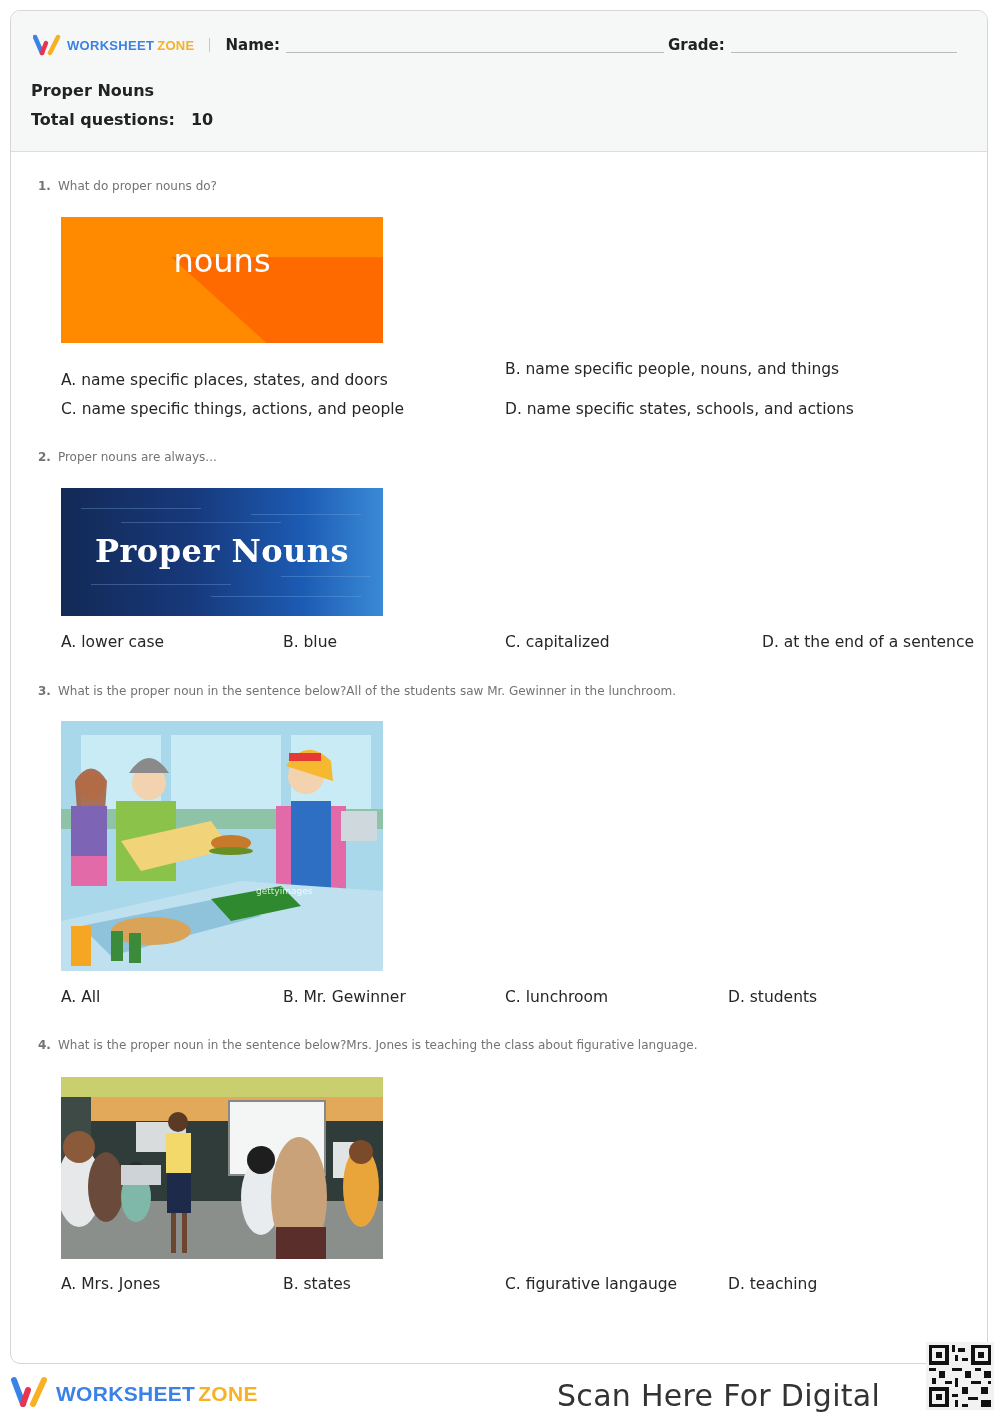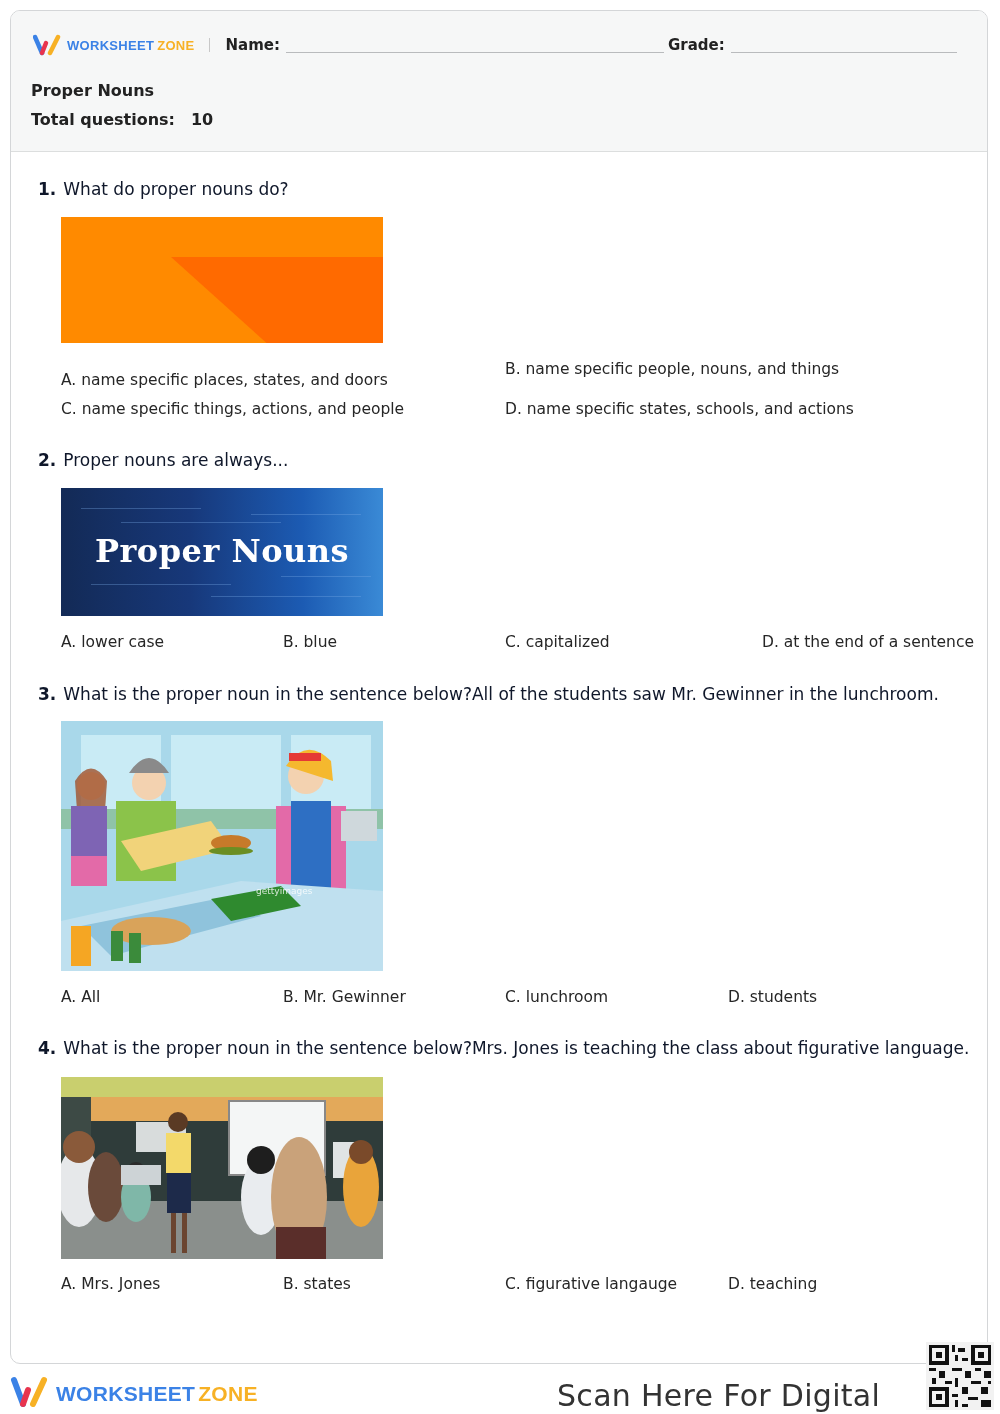"1. What do proper nouns" .q-line { color: #0f172a -> #737373; font-size: 17px -> 12px }
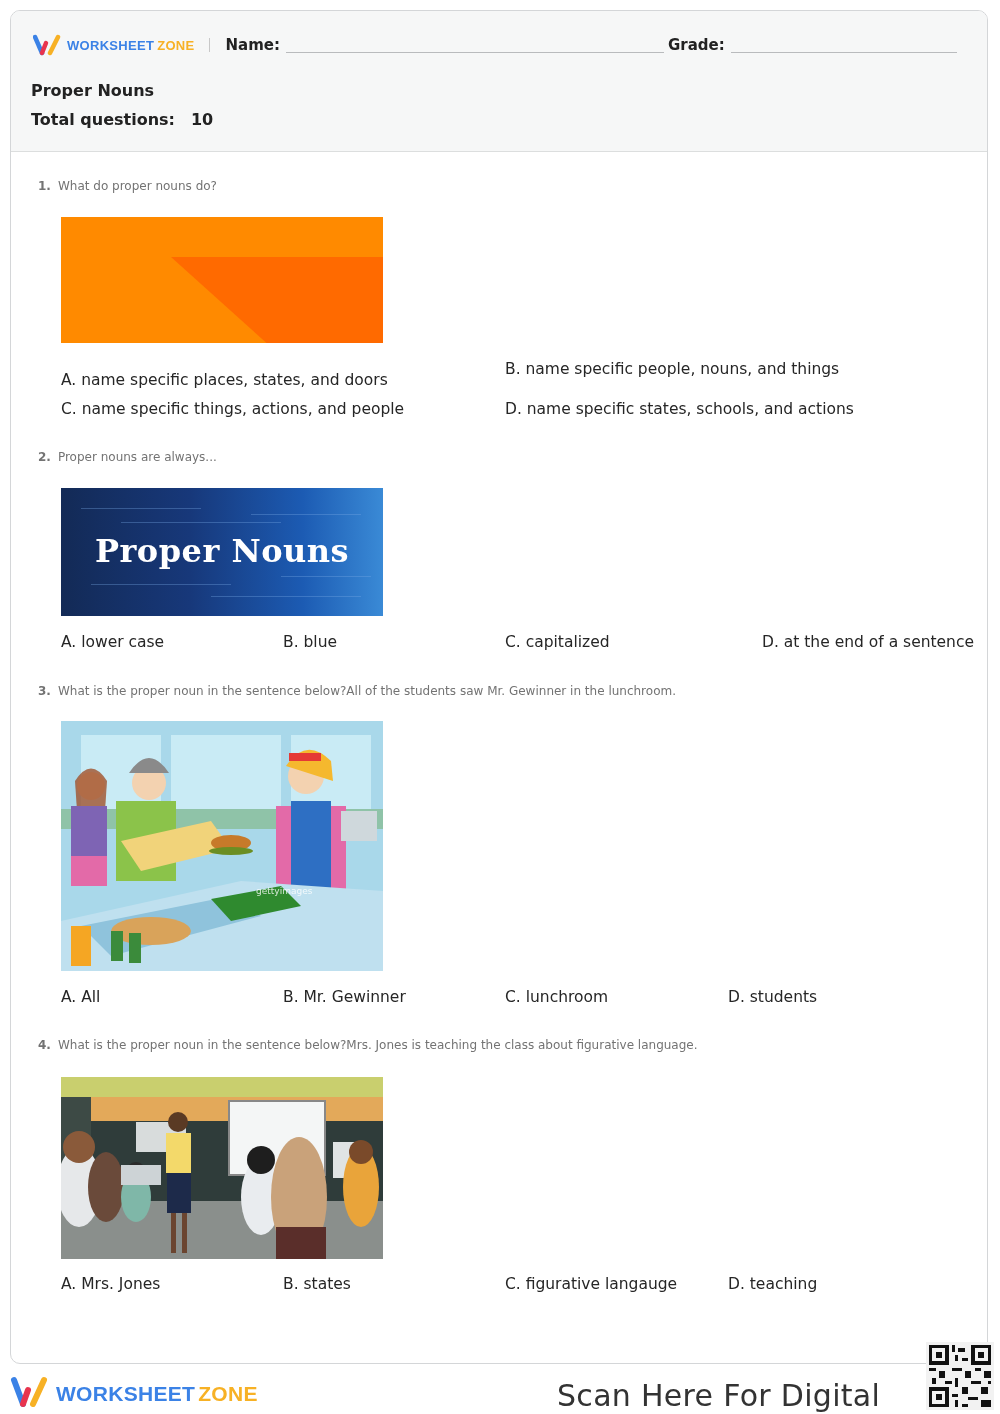"nouns" div { html: none -> <div>nouns</div> }
